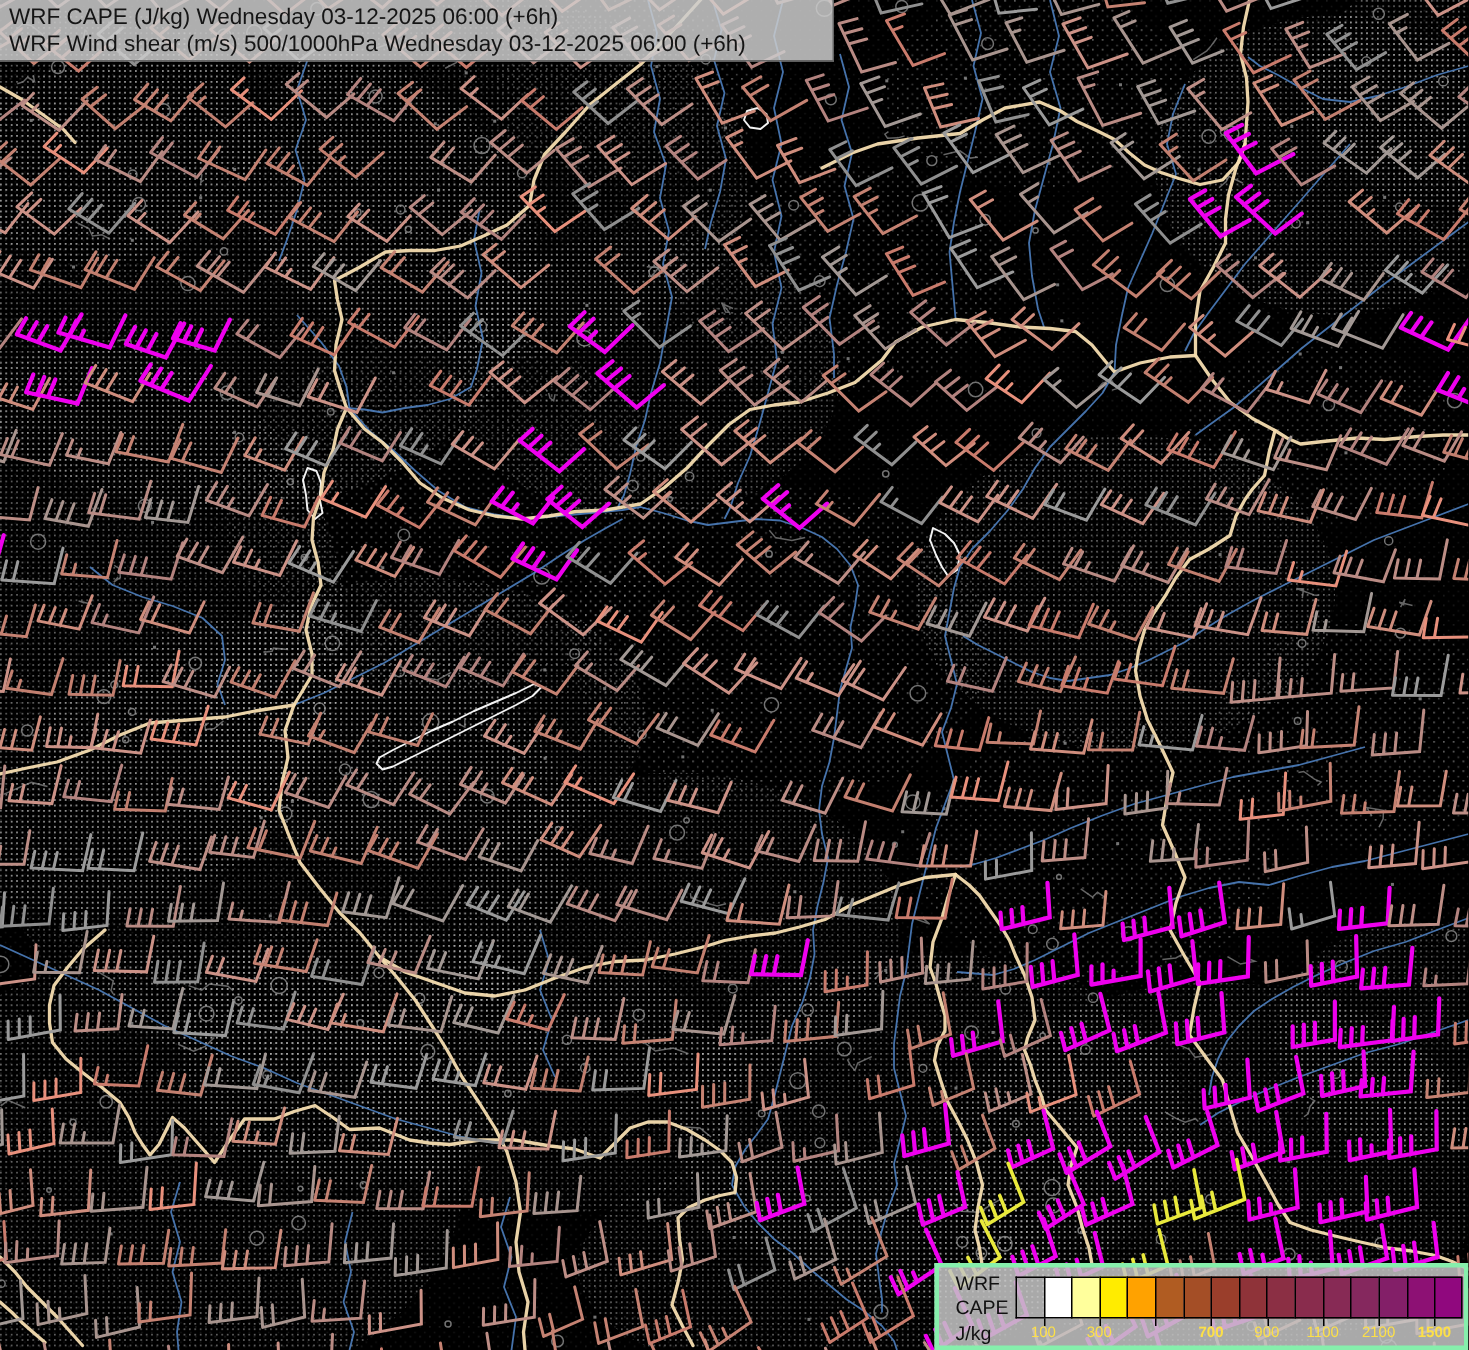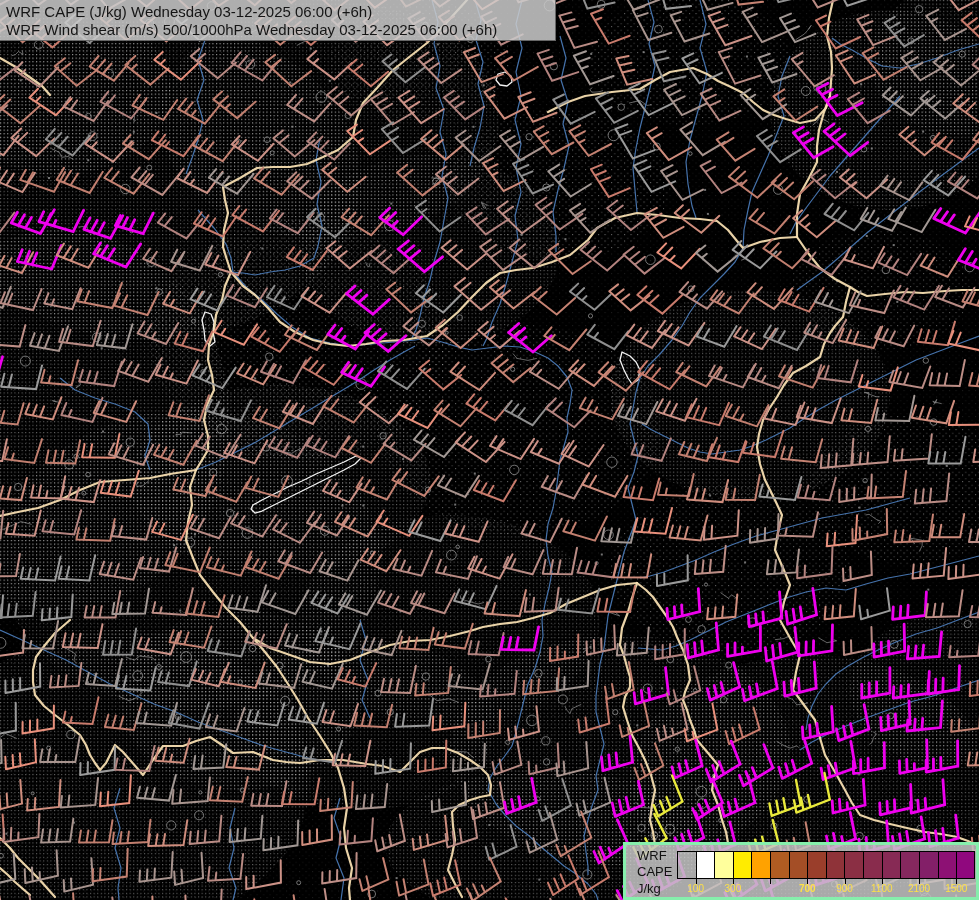"1500" div.ticklabel { font-weight: none -> bold }
